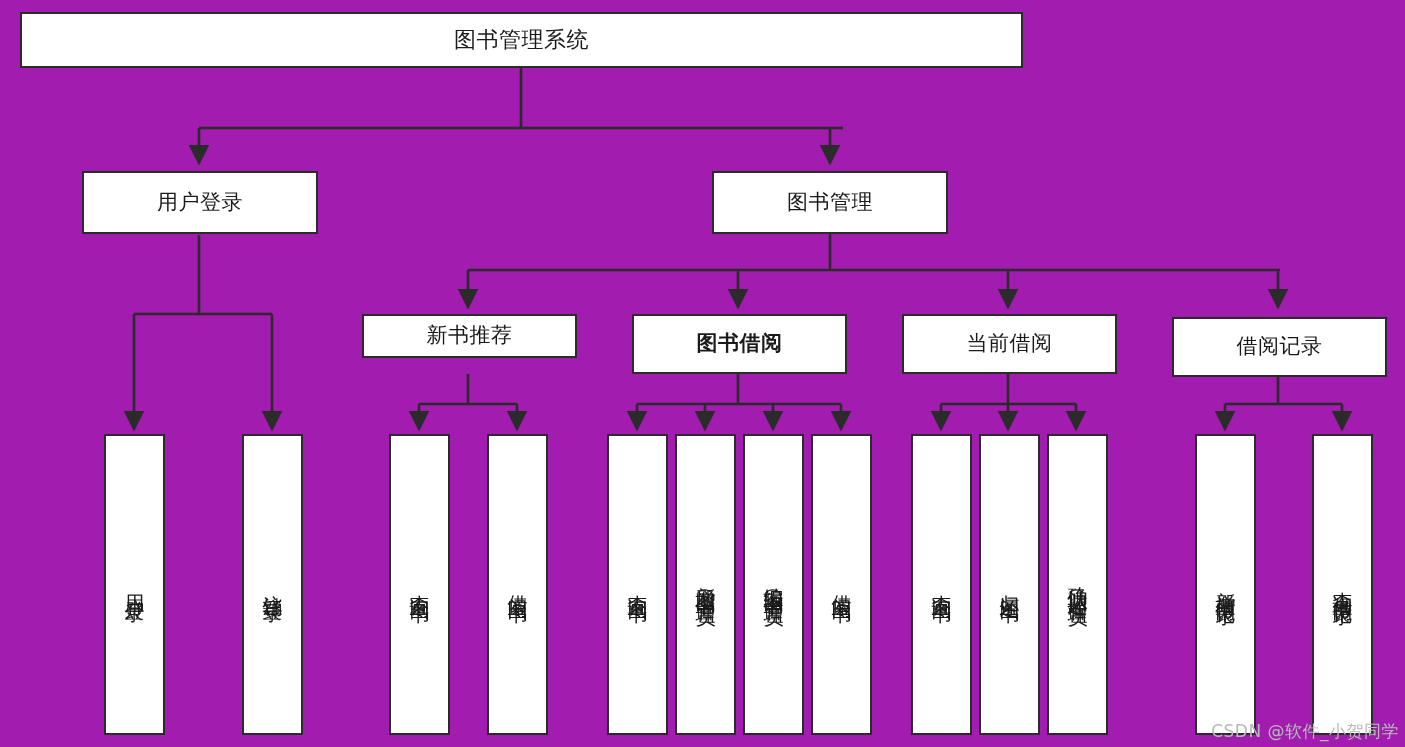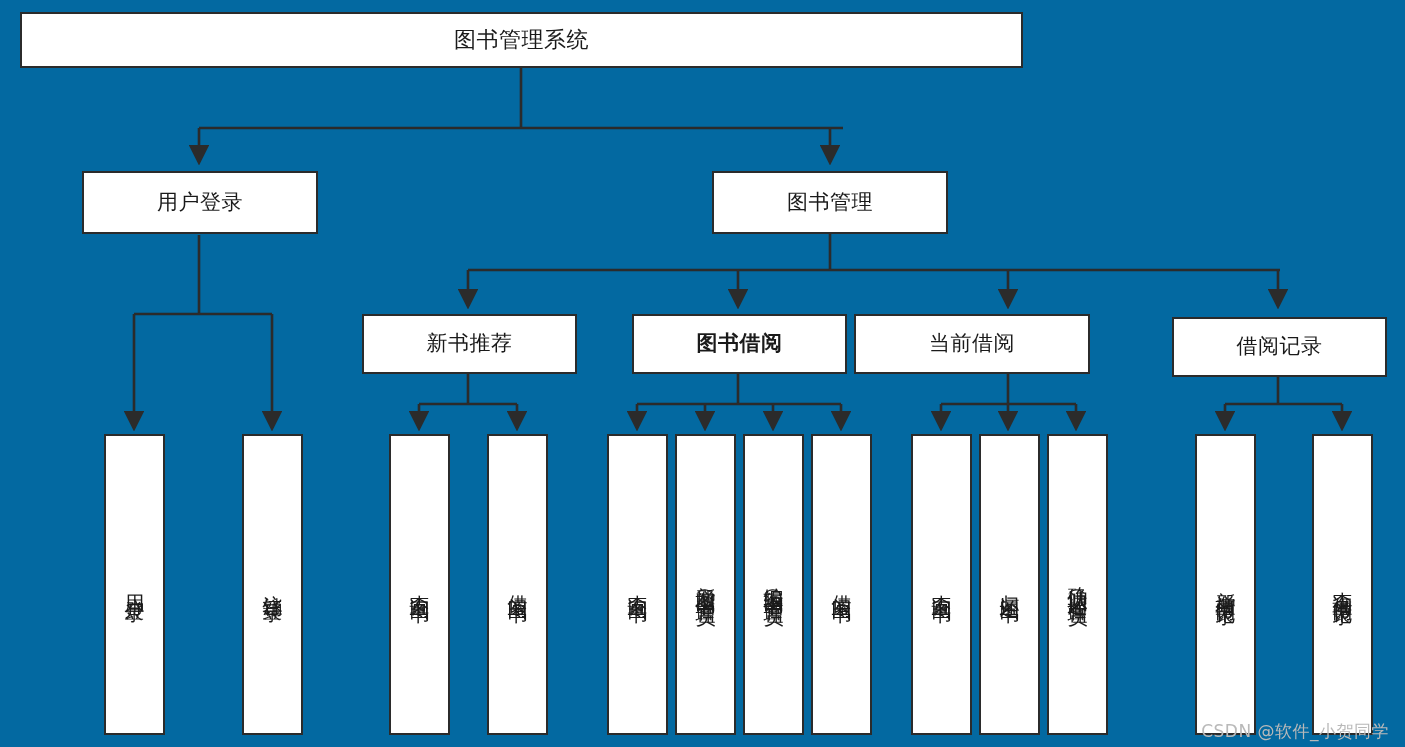"图书管理系统" #canvas { background: #0369a1 -> #a21caf }
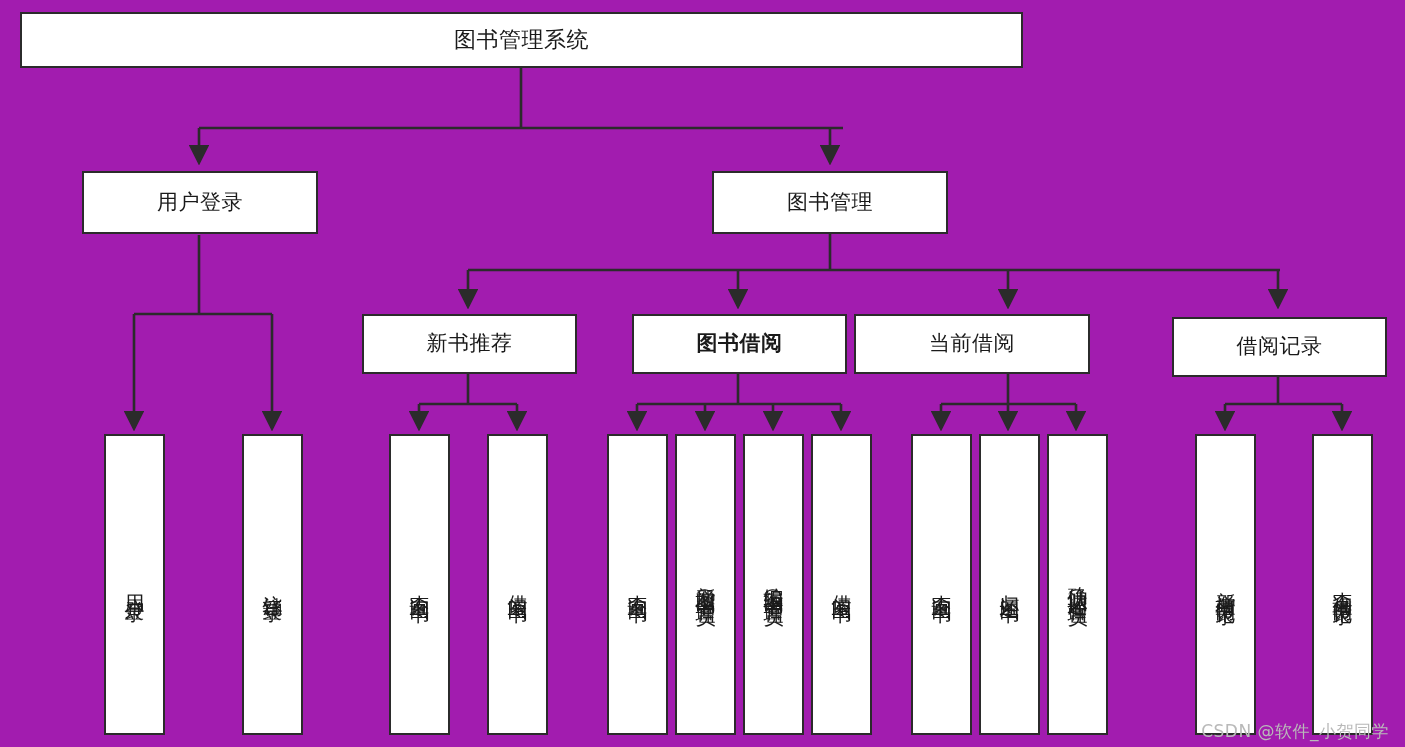"新书推荐" div.node { height: 60px -> 44px }
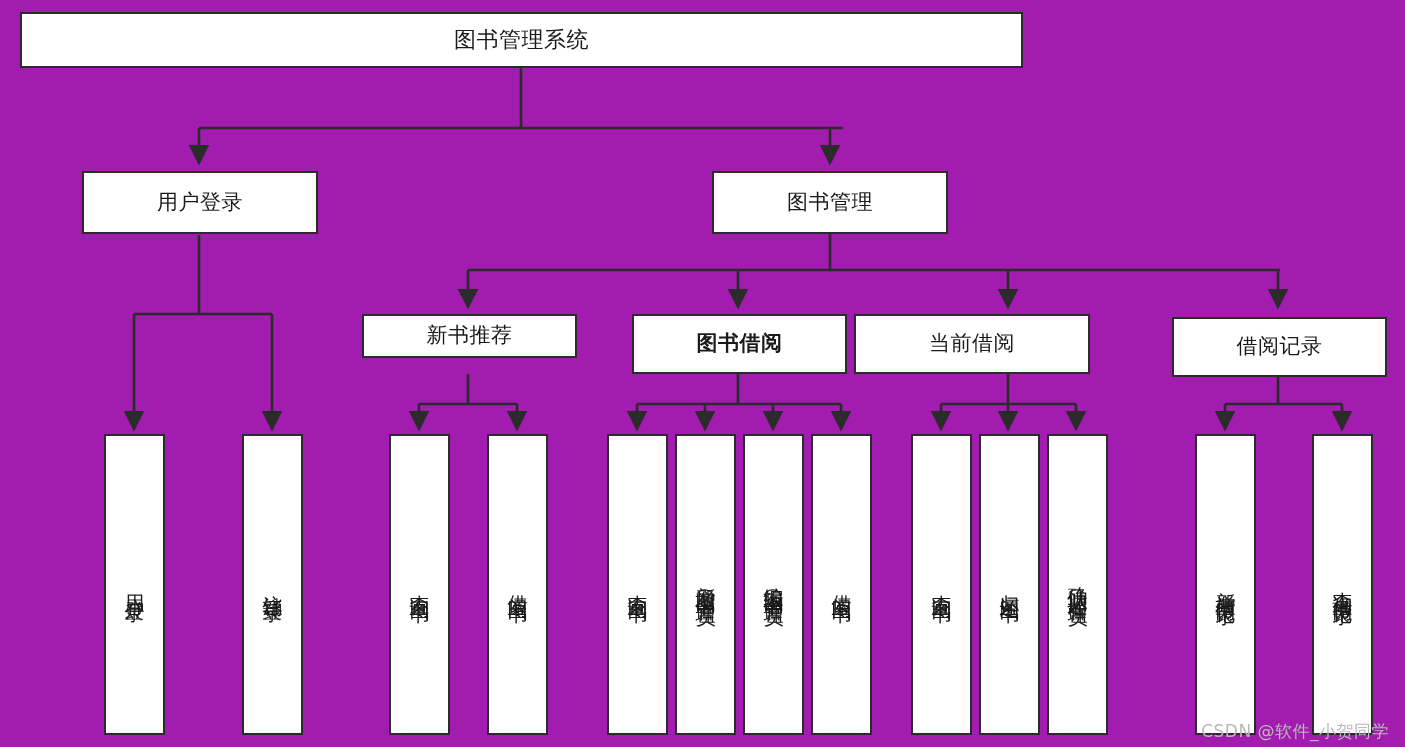"当前借阅" div.node { left: 854px -> 902px; width: 236px -> 215px }
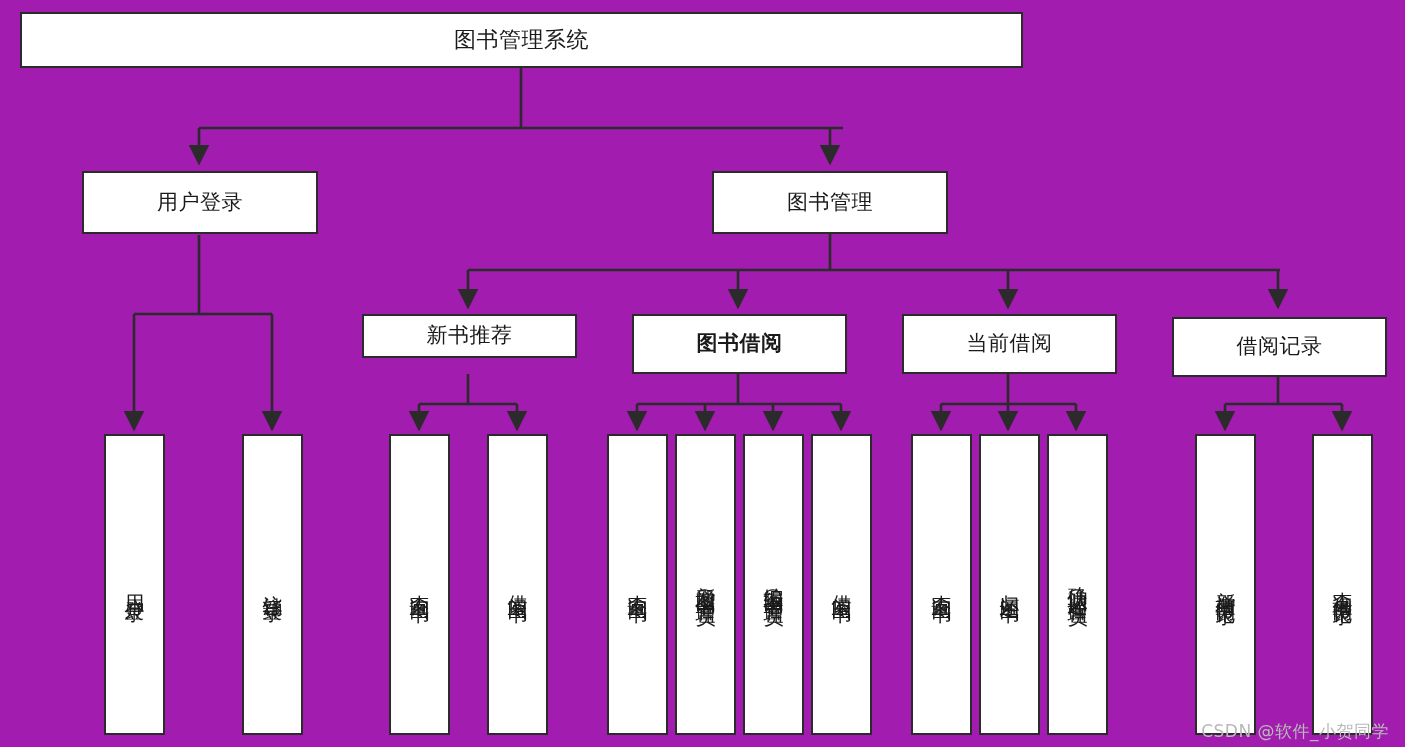"CSDN @软件_小贺同学" .watermark { right: 16px -> 6px }
